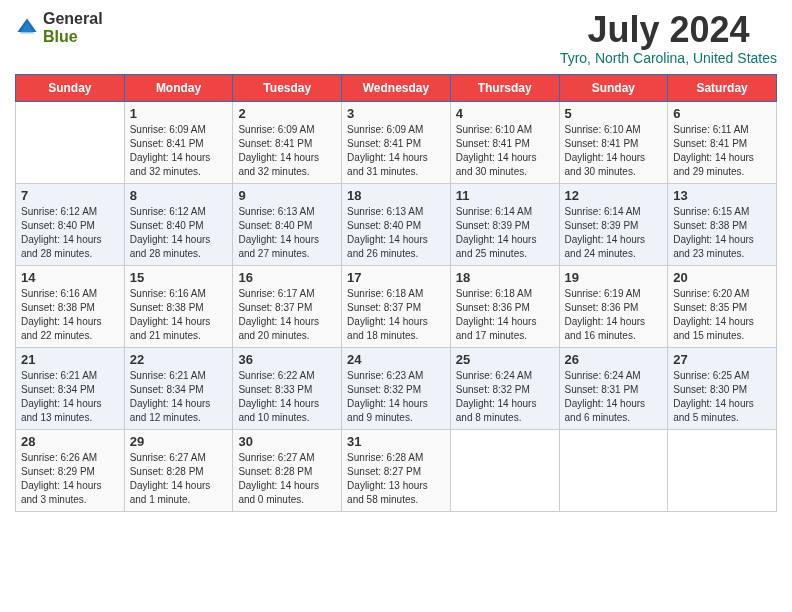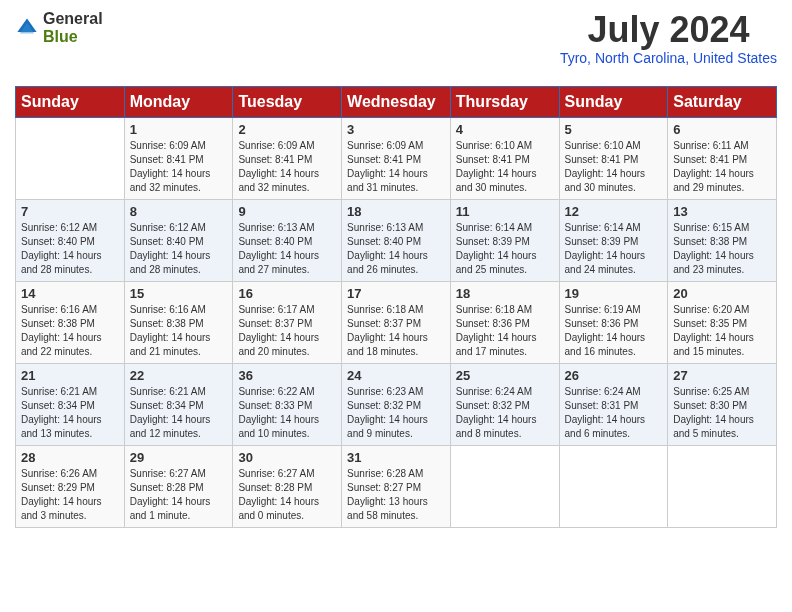"General" .header { margin-bottom: 20px -> 8px }
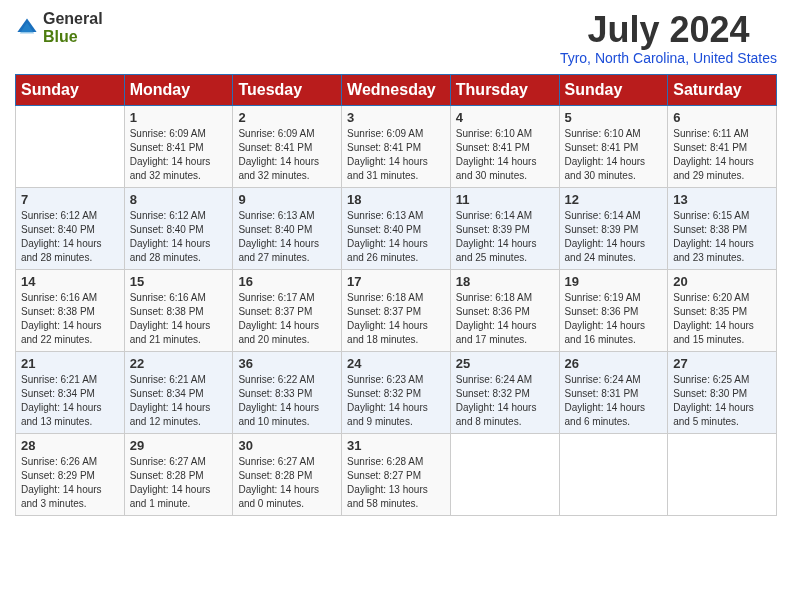"Tyro, North Carolina, United States" .location { color: #1d4ed8 -> #0f766e }
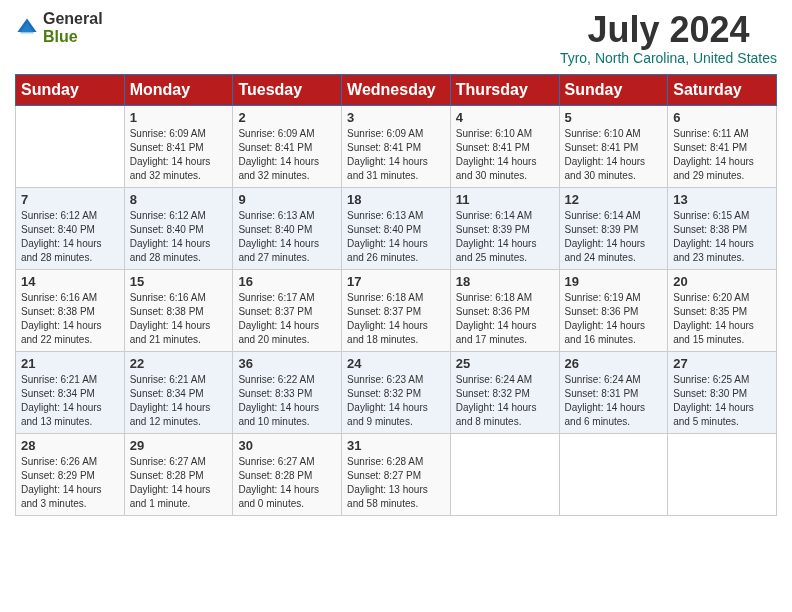"Sunday" thead tr th { background-color: #b91c1c -> #ef4444; font-size: 16px -> 12px; text-align: left -> center }
